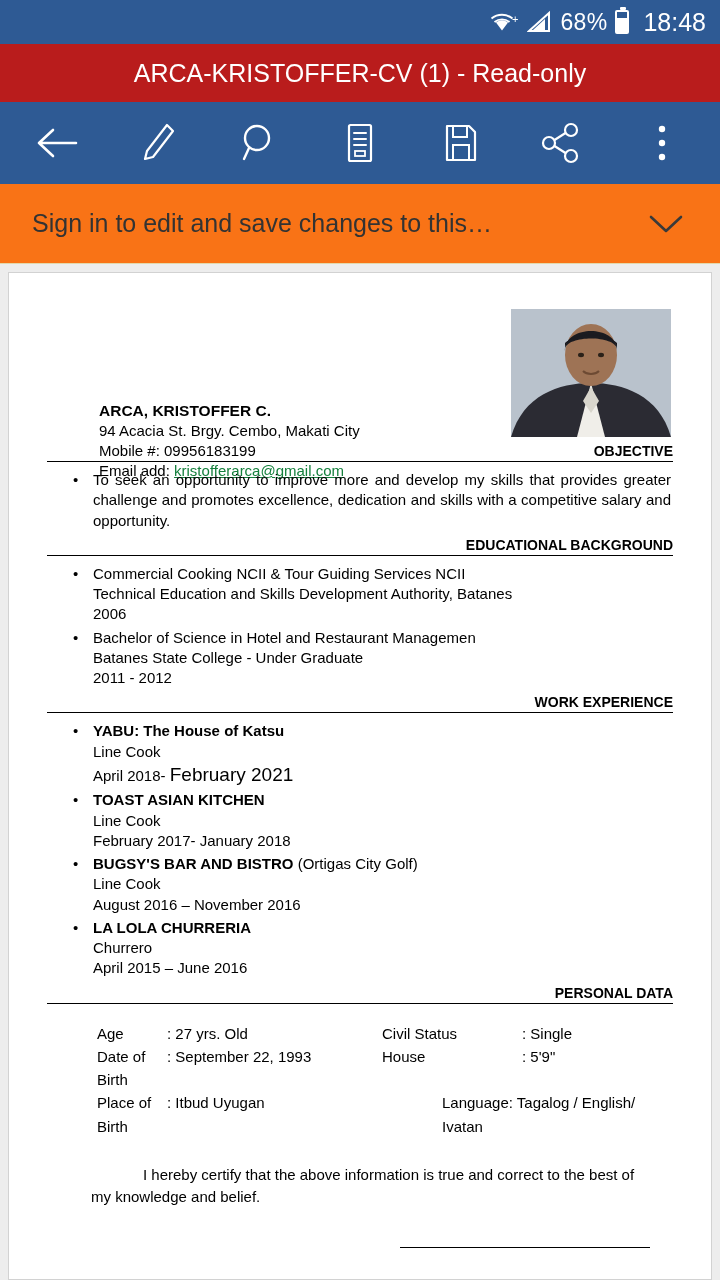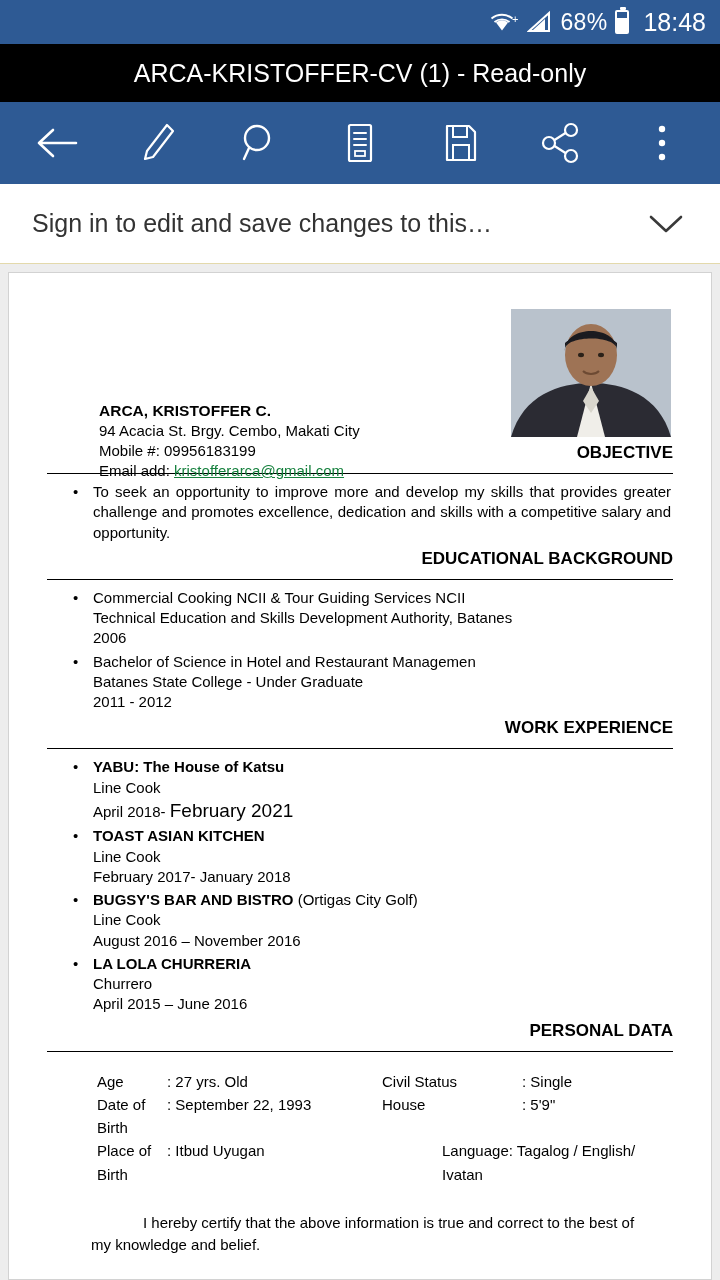"ARCA-KRISTOFFER-CV (1) - Read-only" .titlebar { background: #000000 -> #b91c1c }
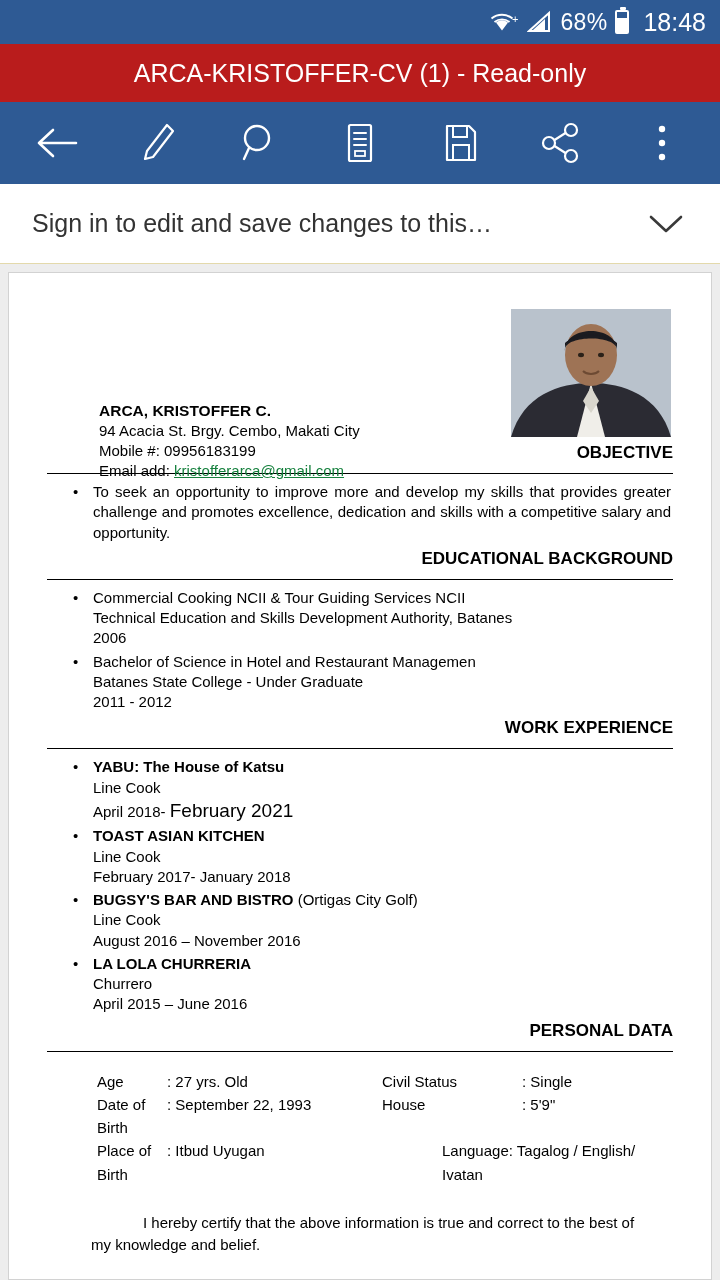"Sign in to edit and" .banner { background: #ffffff -> #f97316 }
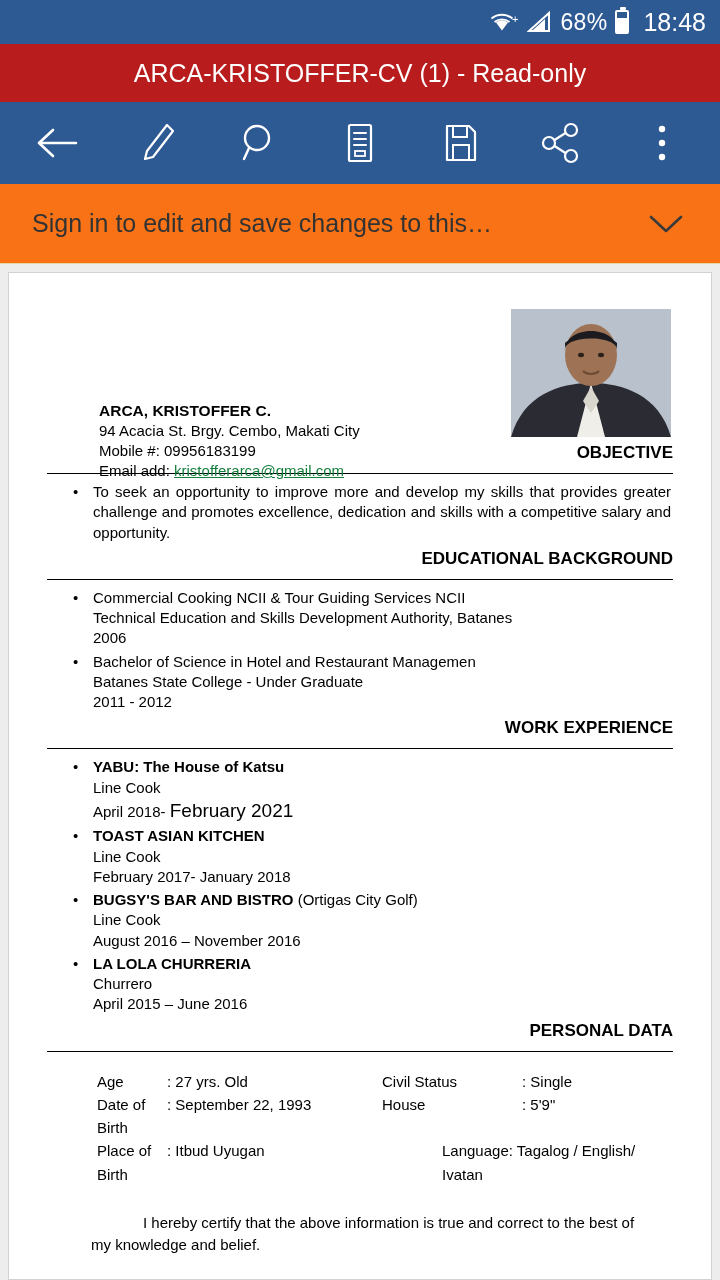"OBJECTIVE" .sec-head { font-size: 17px -> 14px; padding-bottom: 10px -> 2px }
